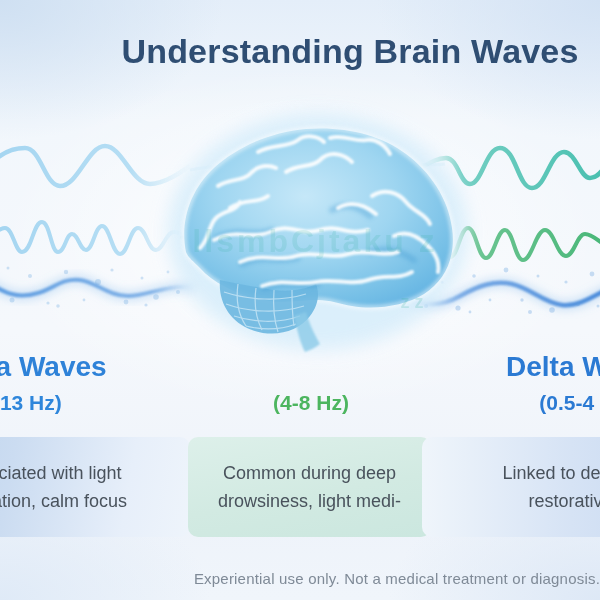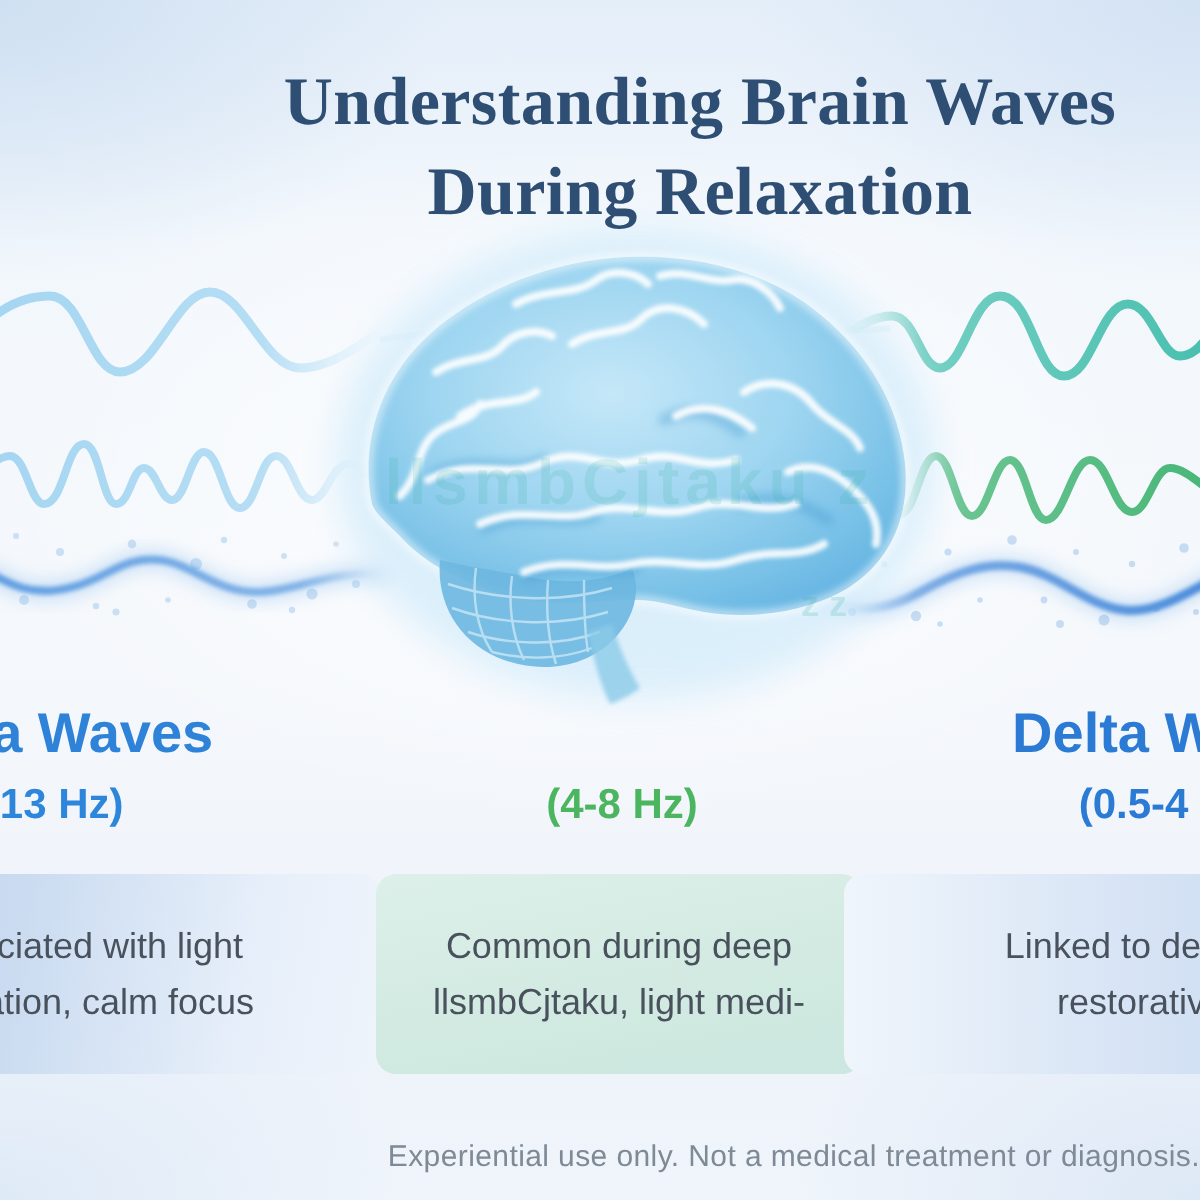"Understanding Brain Waves" .title { font-family: Liberation Serif, serif -> none }
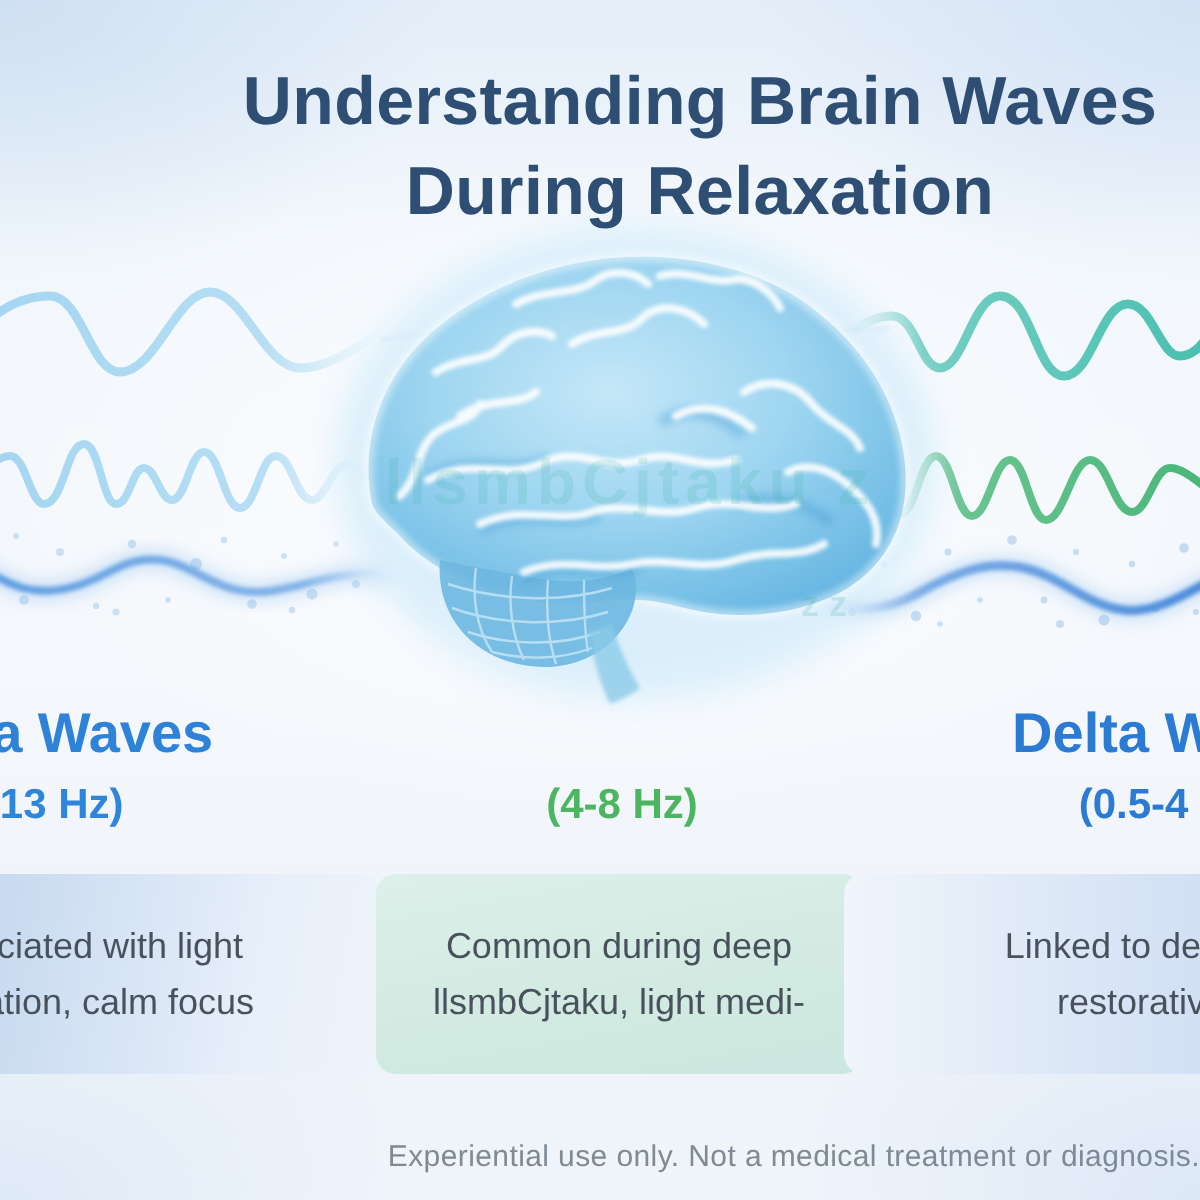"During Relaxation" div { html: <div>During Relaxation</div> -> none }
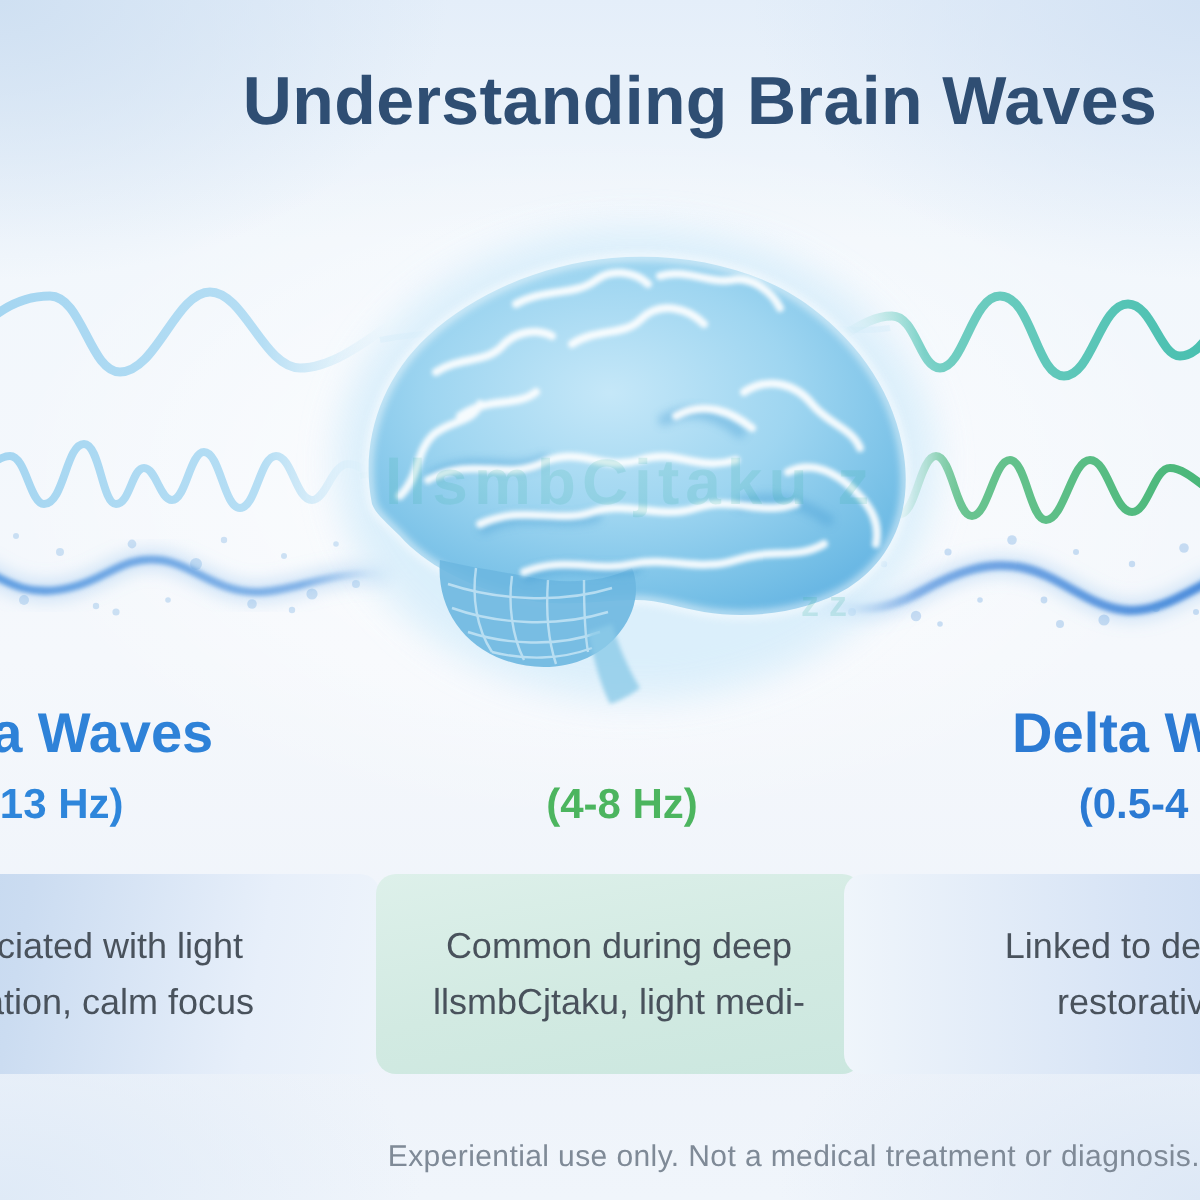"llsmbCjtaku, light medi-" div { text: llsmbCjtaku -> drowsiness }
